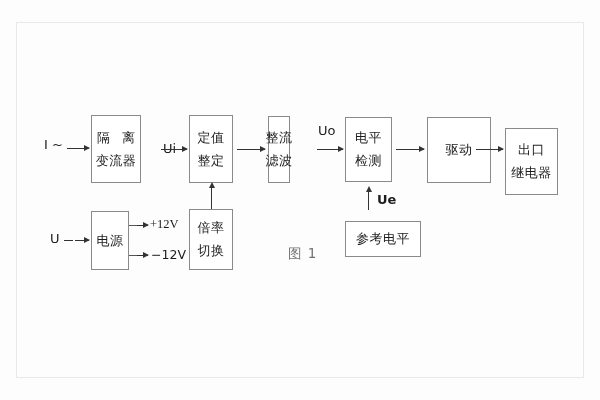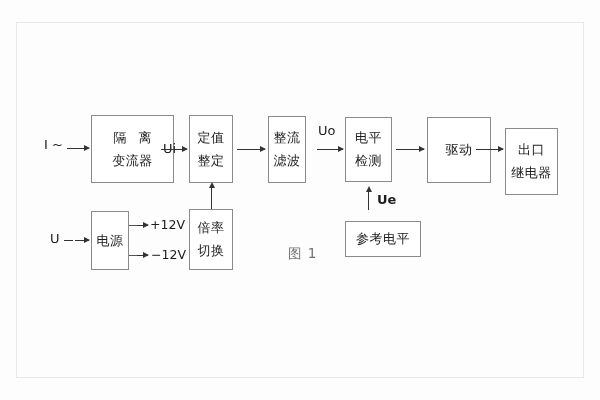"隔 离" div.block { width: 83px -> 50px }
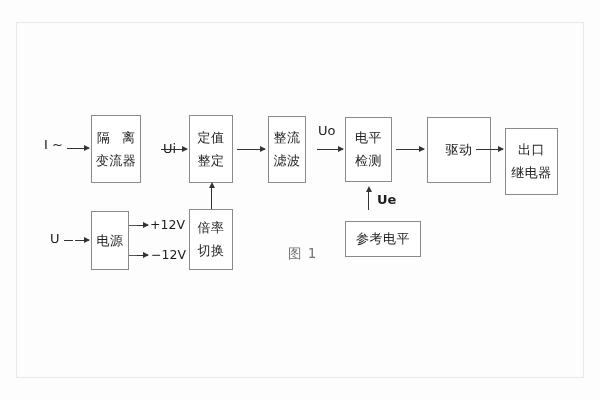"整流" div.block { width: 38px -> 22px }
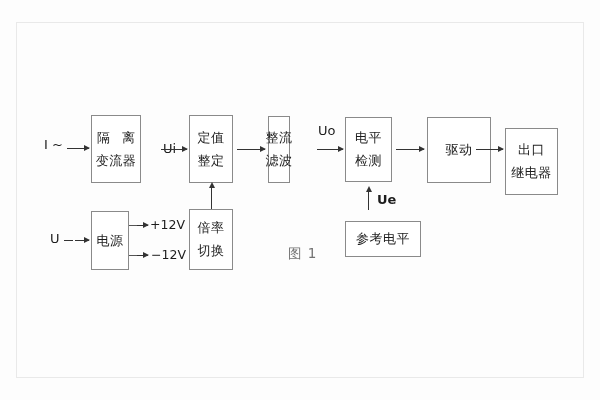"+12V" div.lbl { font-family: none -> Liberation Serif, serif }
